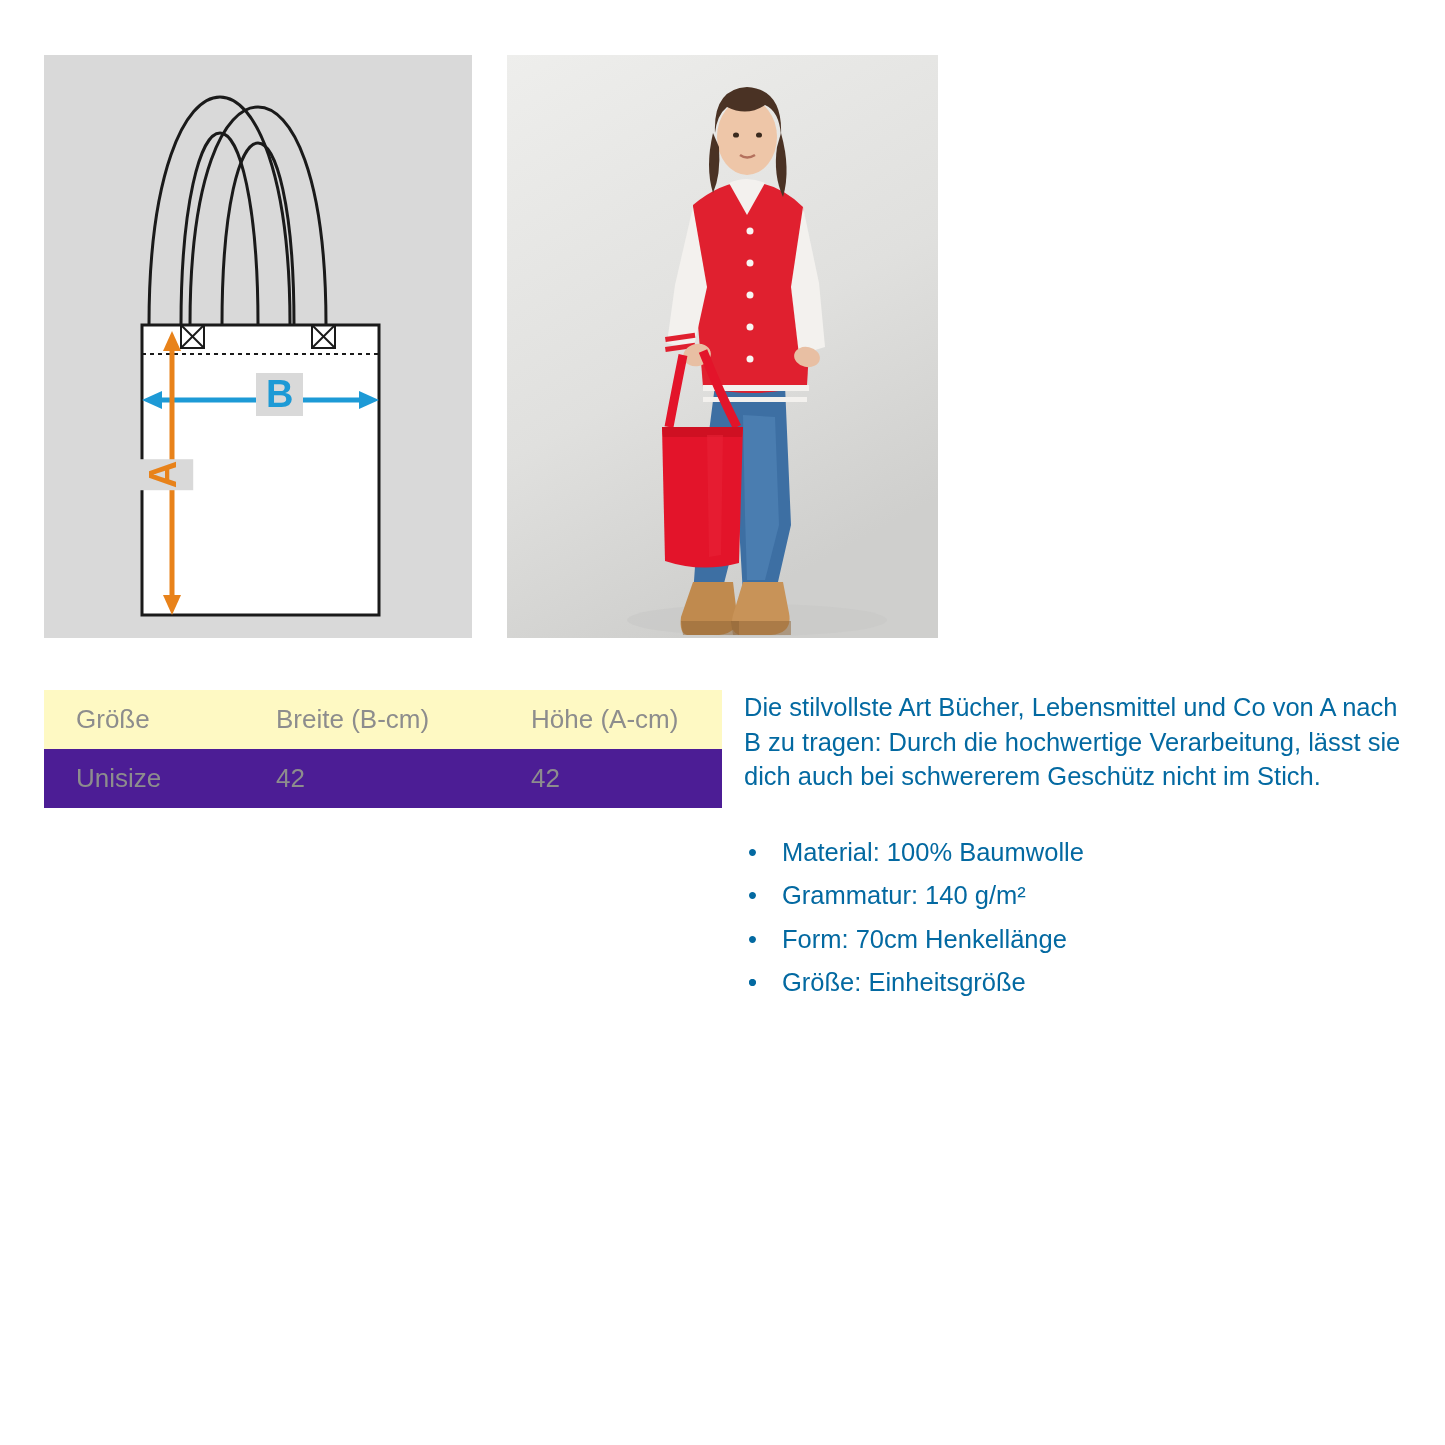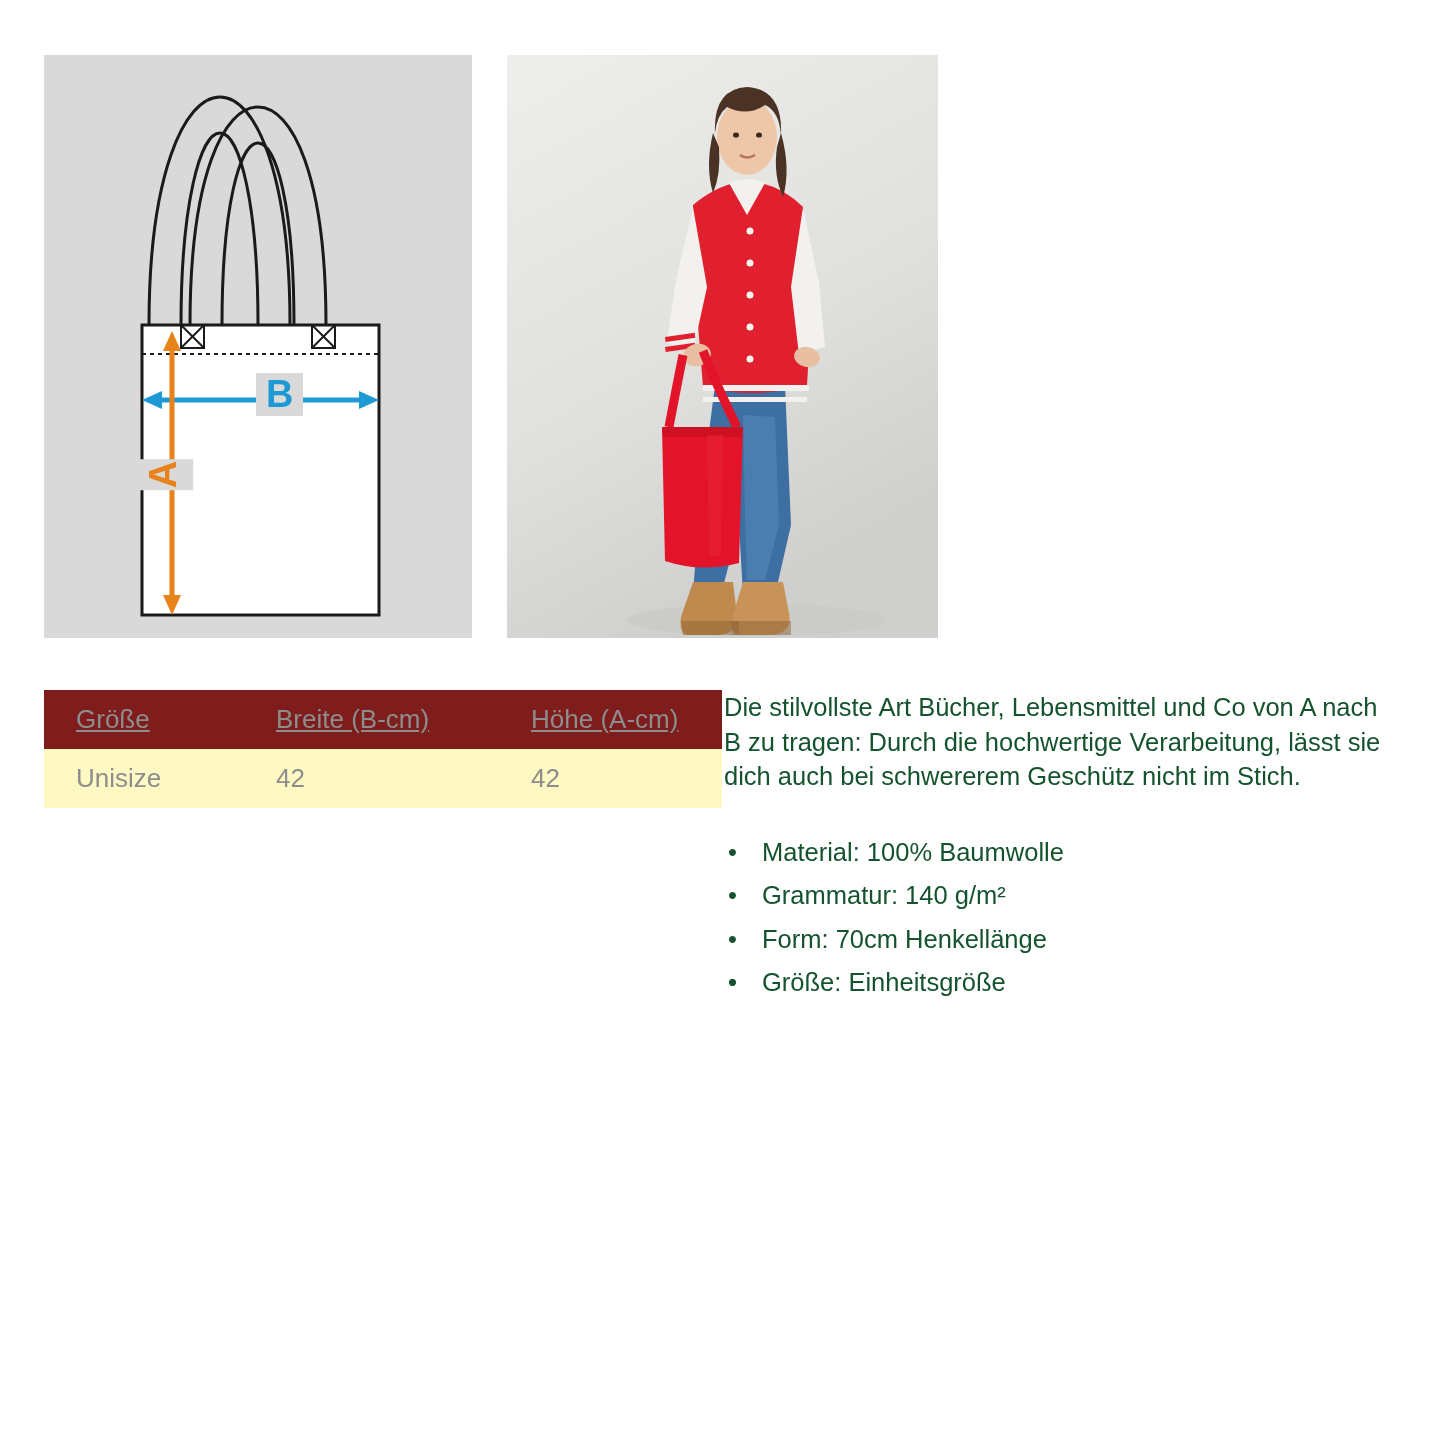"Größe" .size-table thead tr { background: #7f1d1d -> #fef9c3; text-decoration: underline -> none }
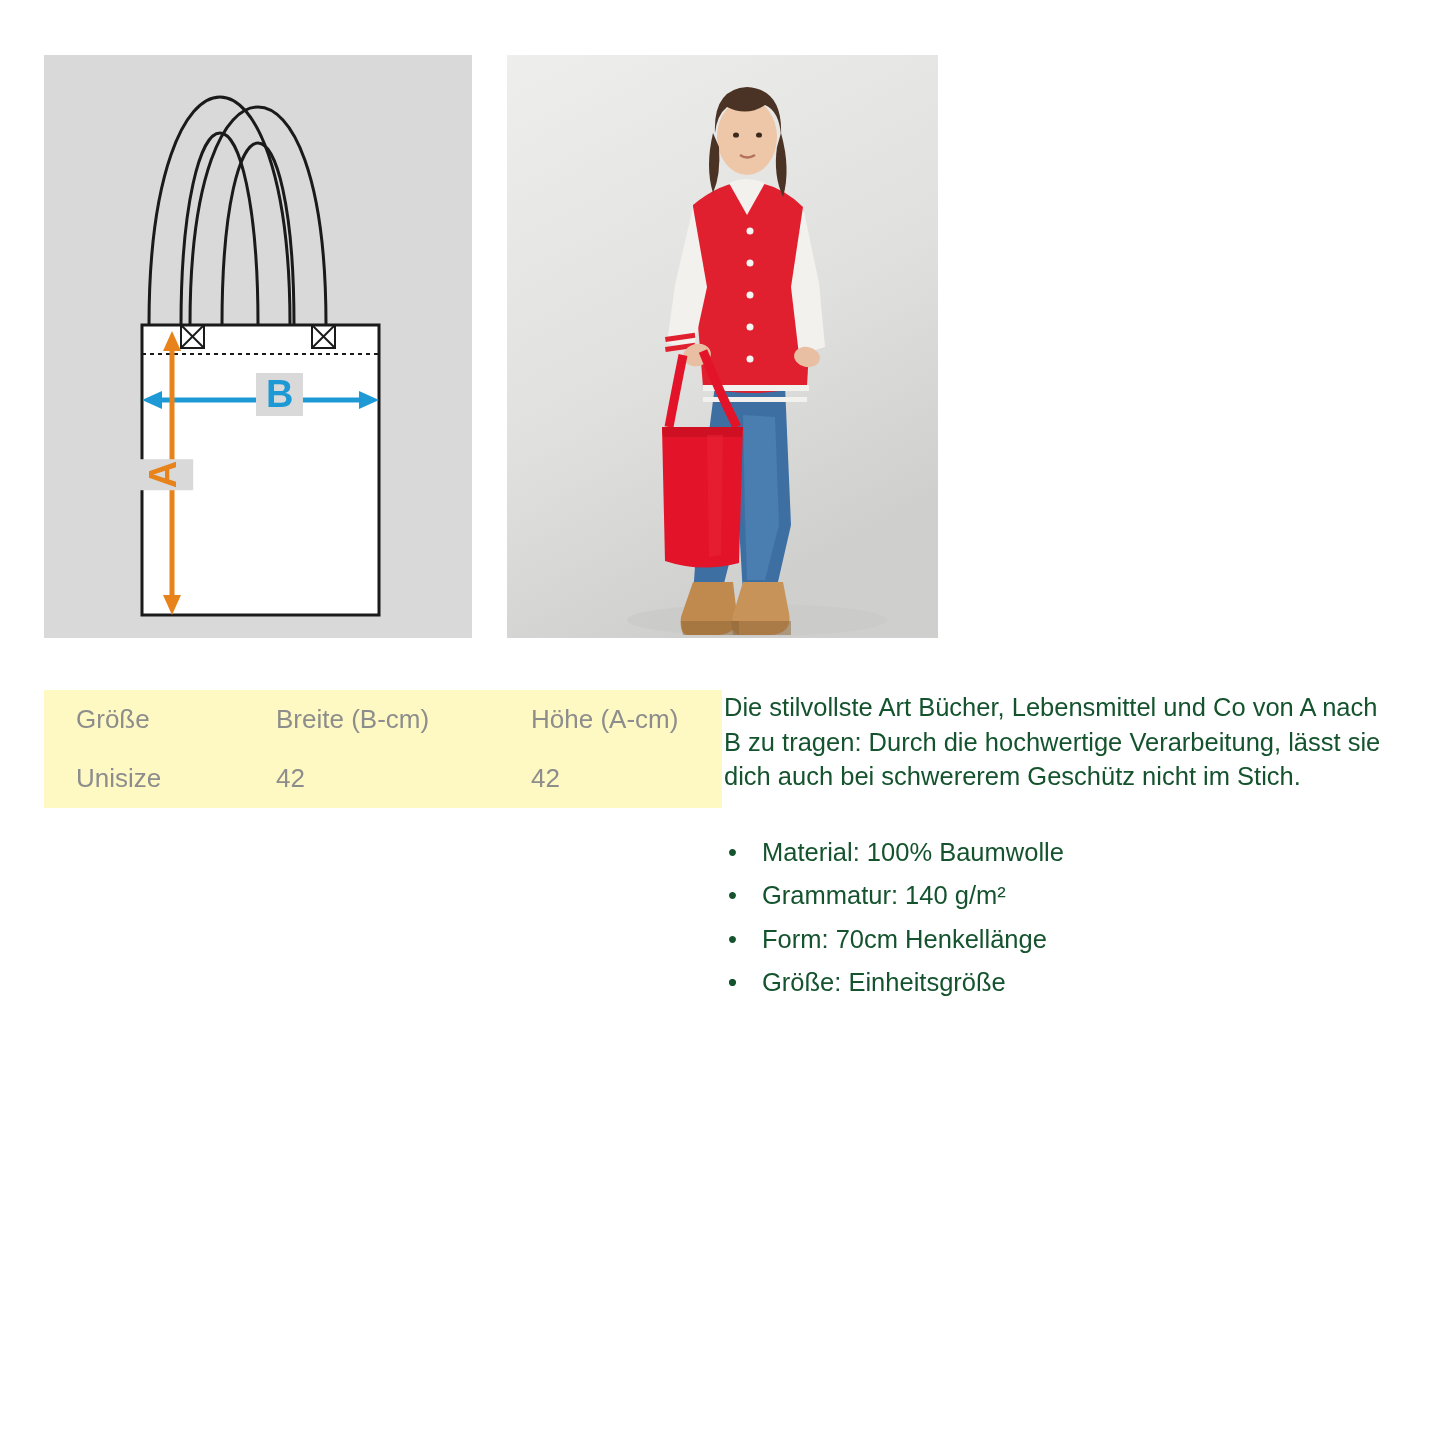"Die stilvollste Art Bücher, Lebensmittel" .description { color: #14532d -> #0369a1; left: 724px -> 744px }
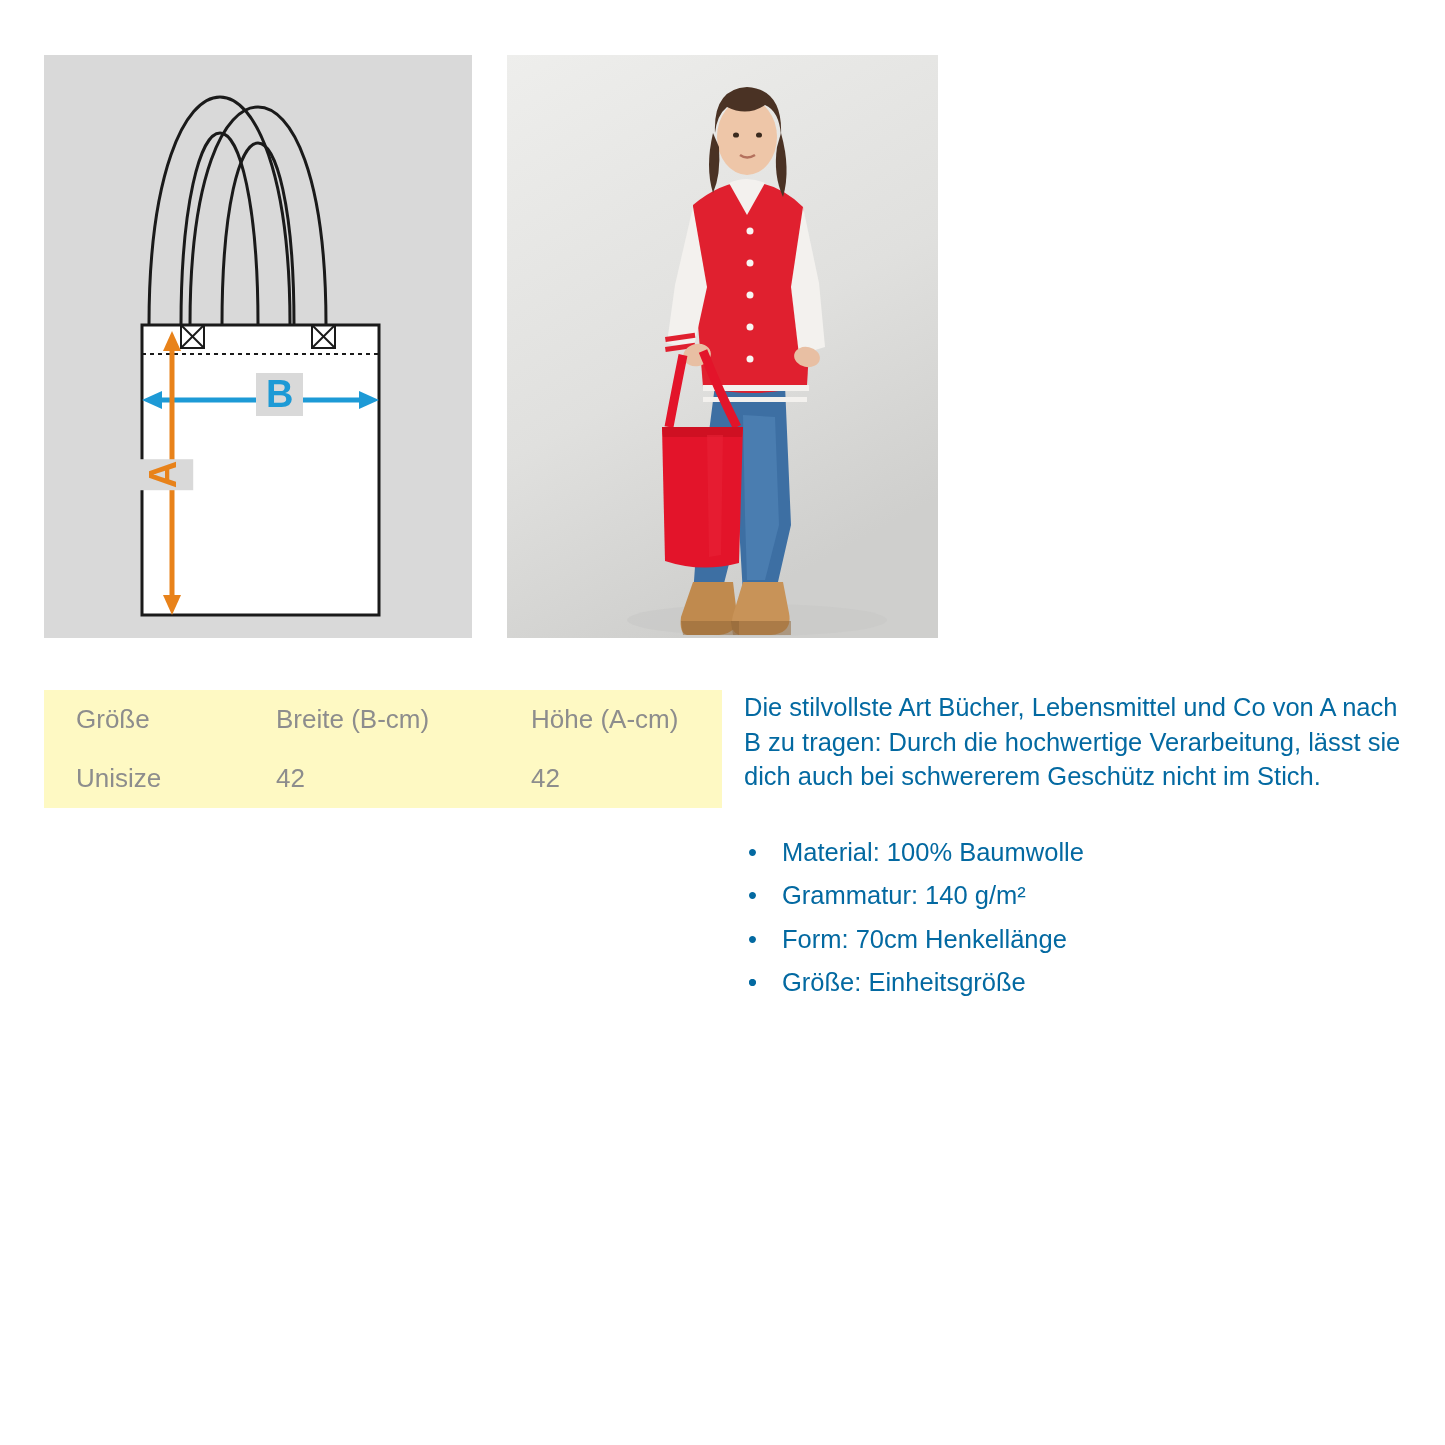"Unisize" .size-table tbody tr { background: #fef9c3 -> #4c1d95 }
